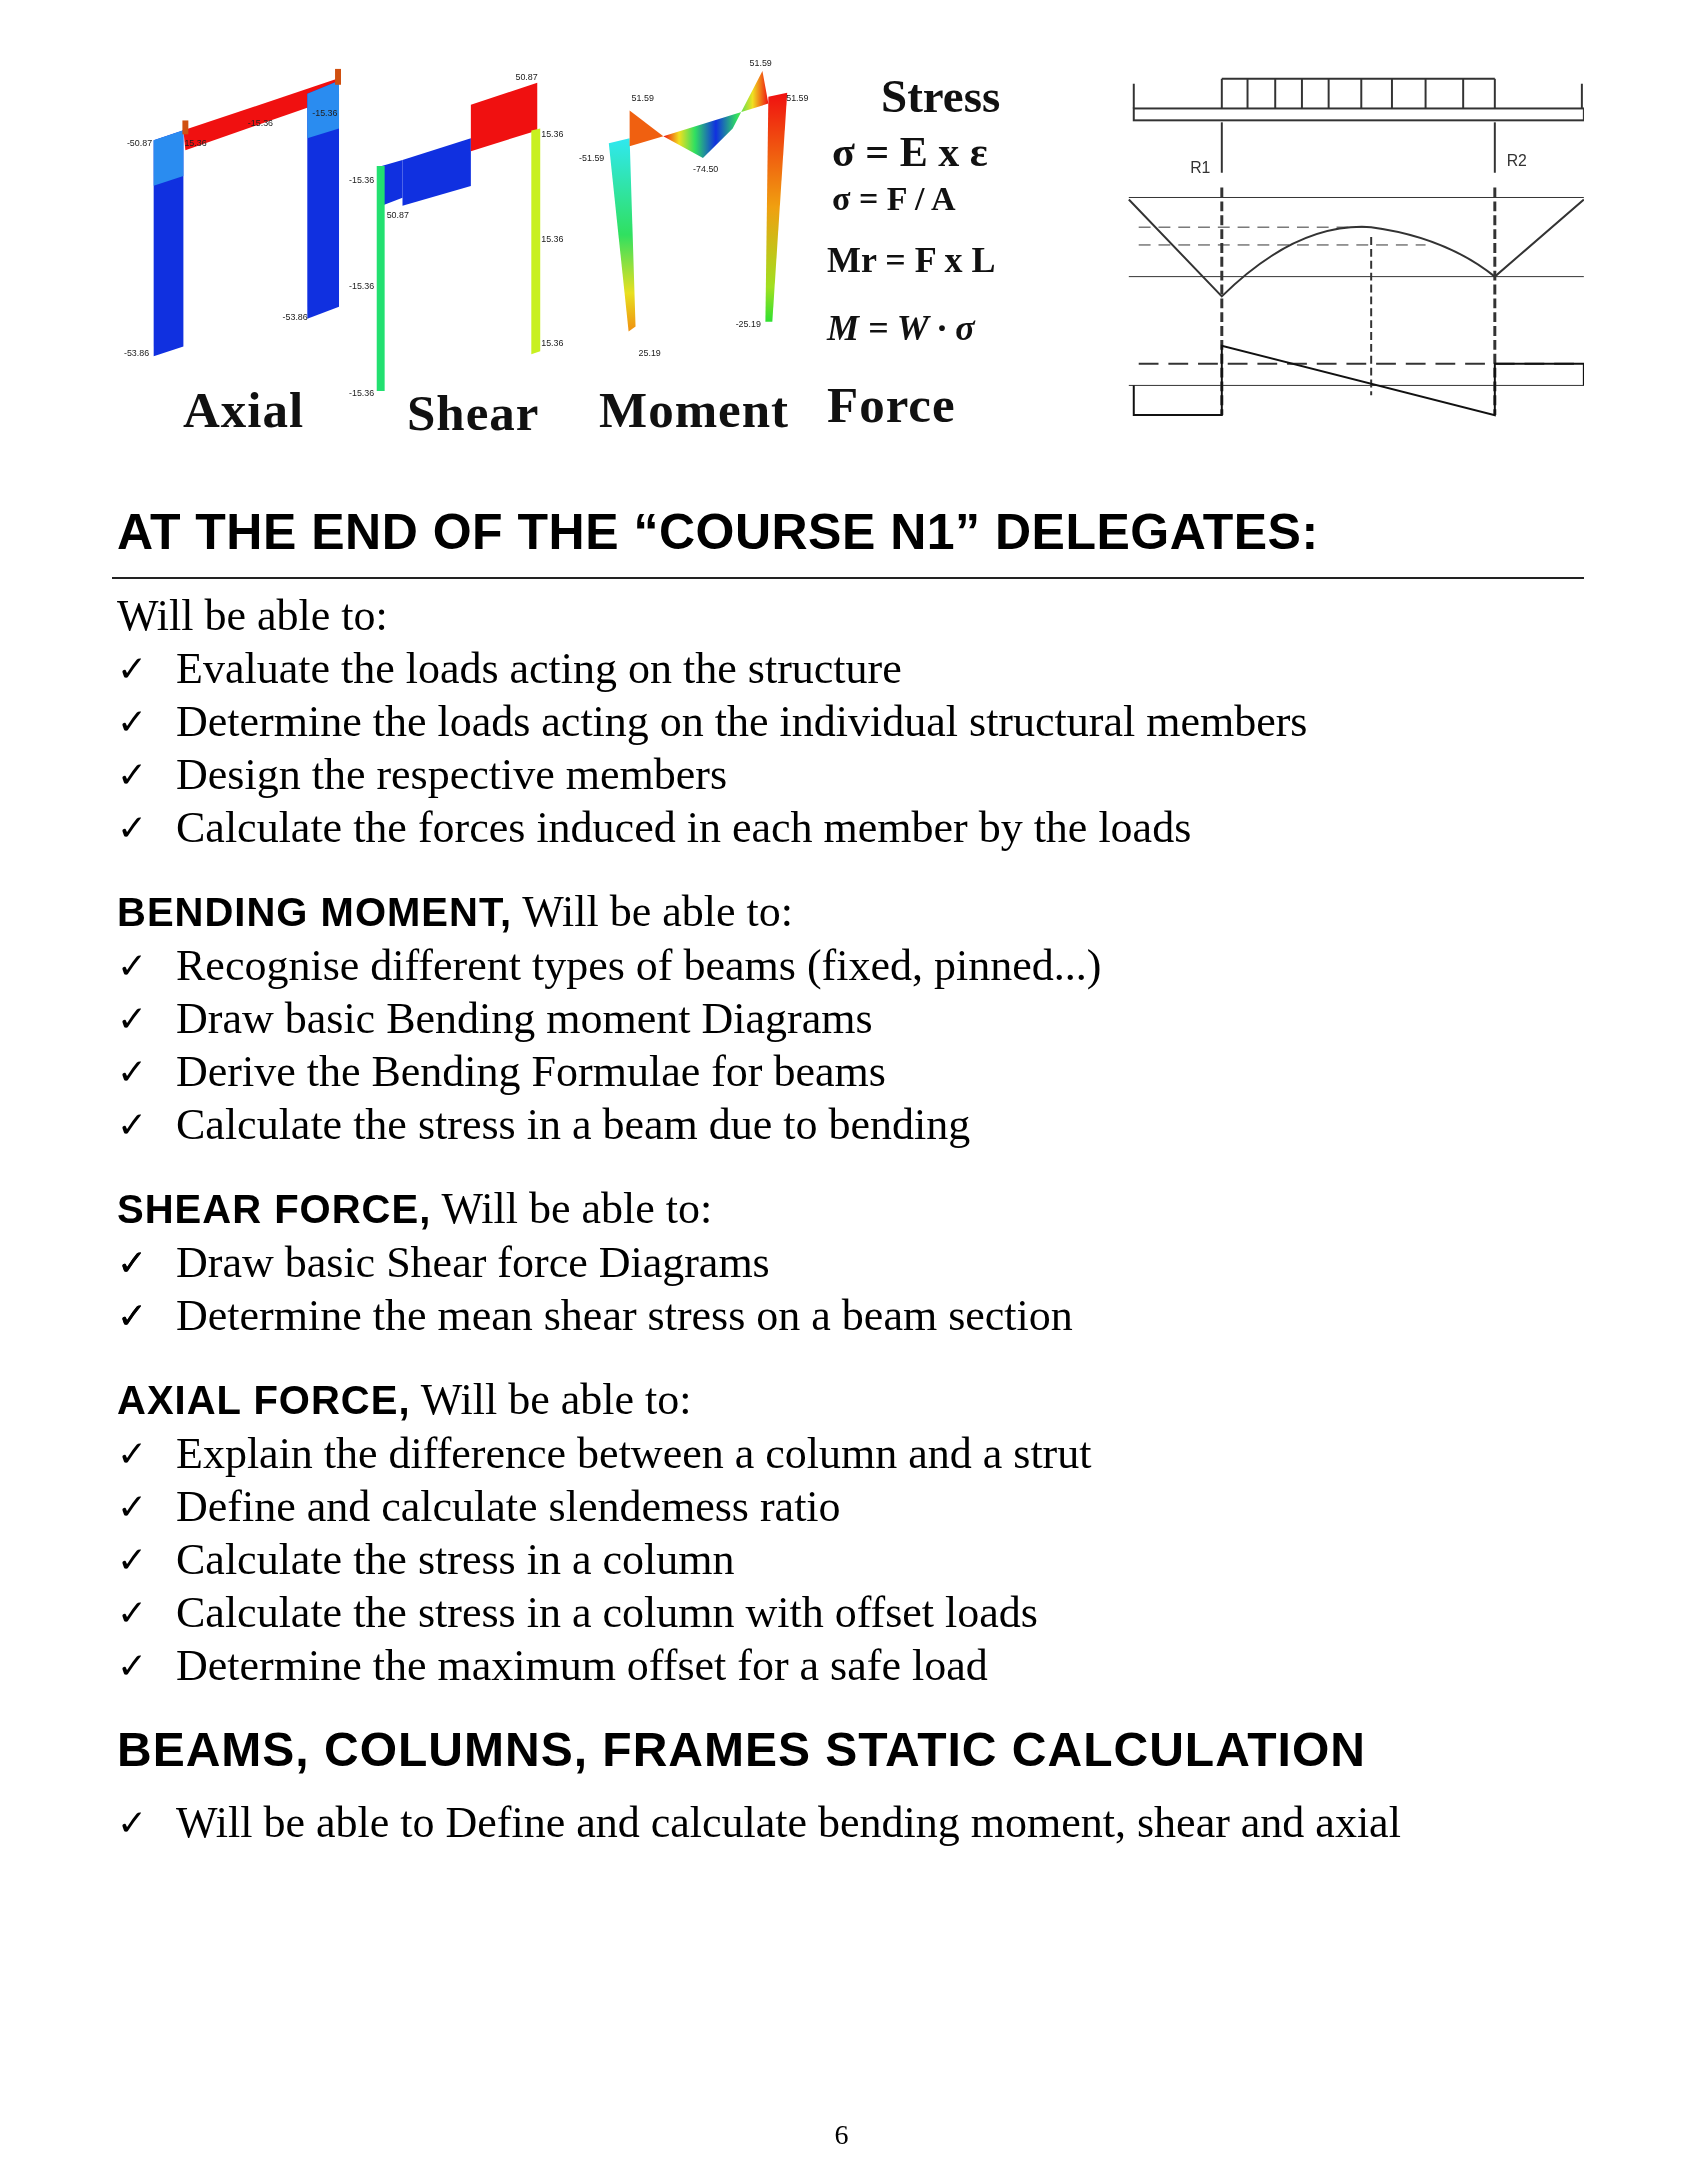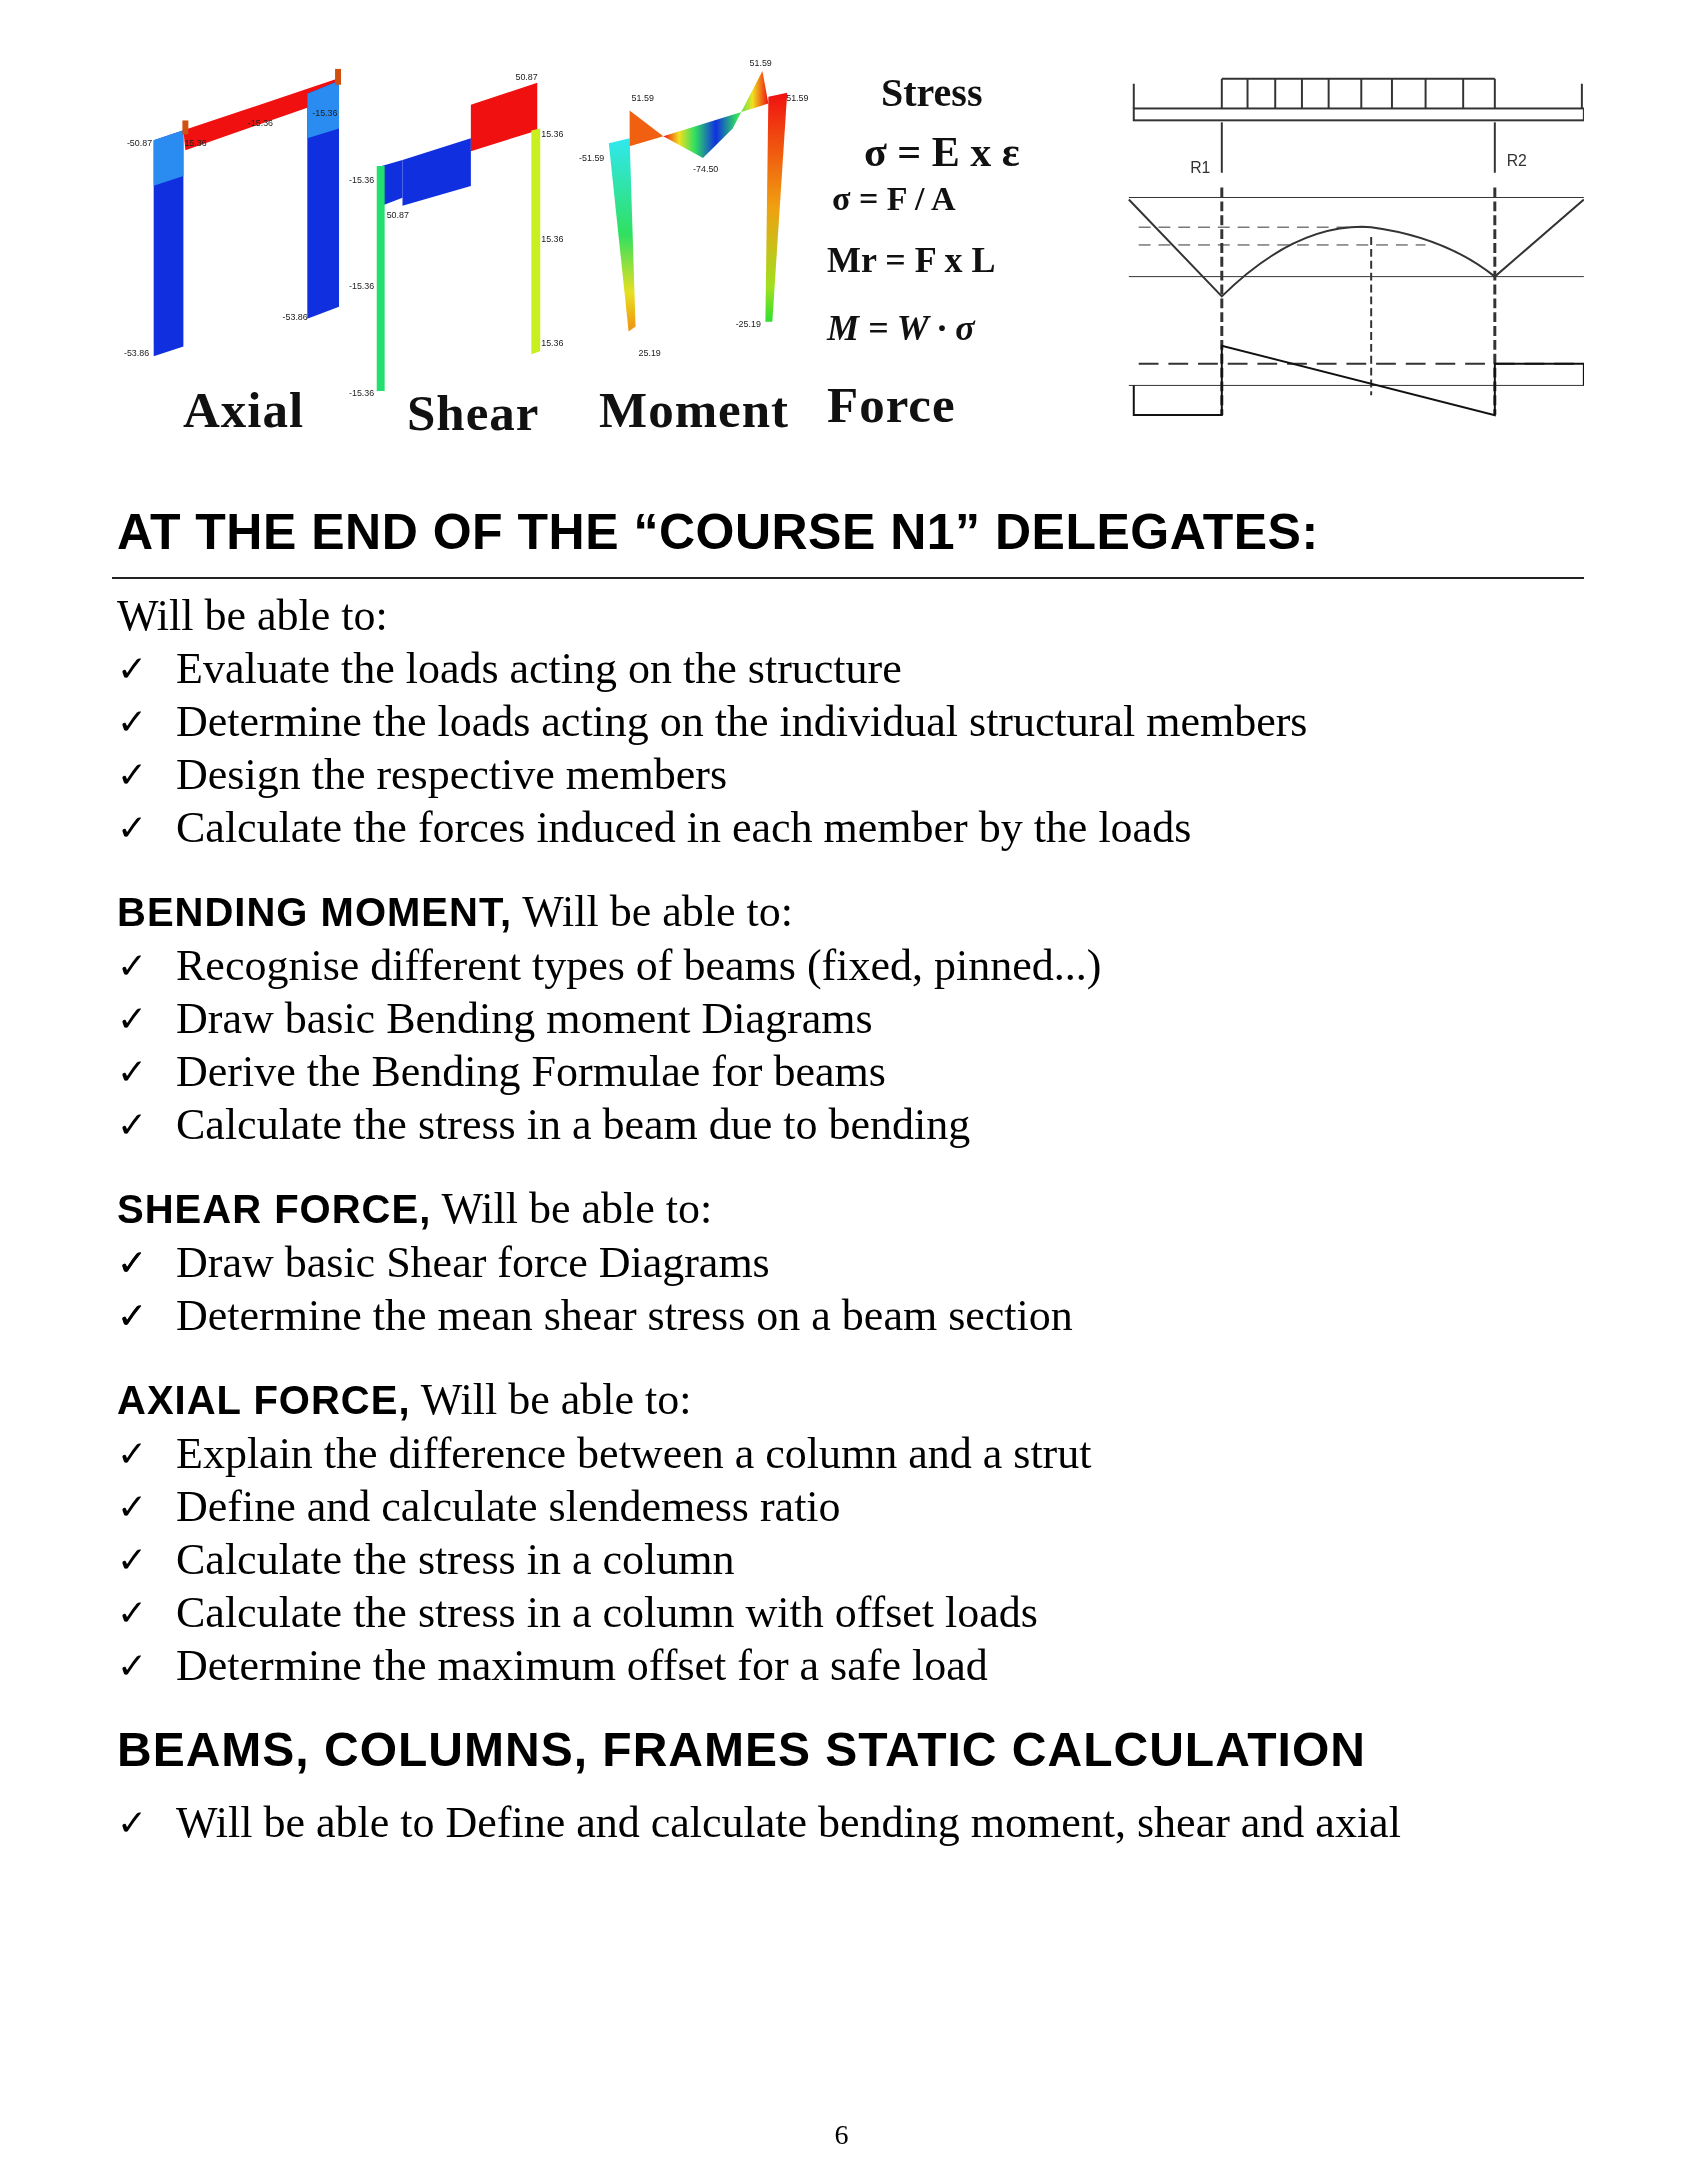"Stress" div.formula { font-size: 40px -> 47px }
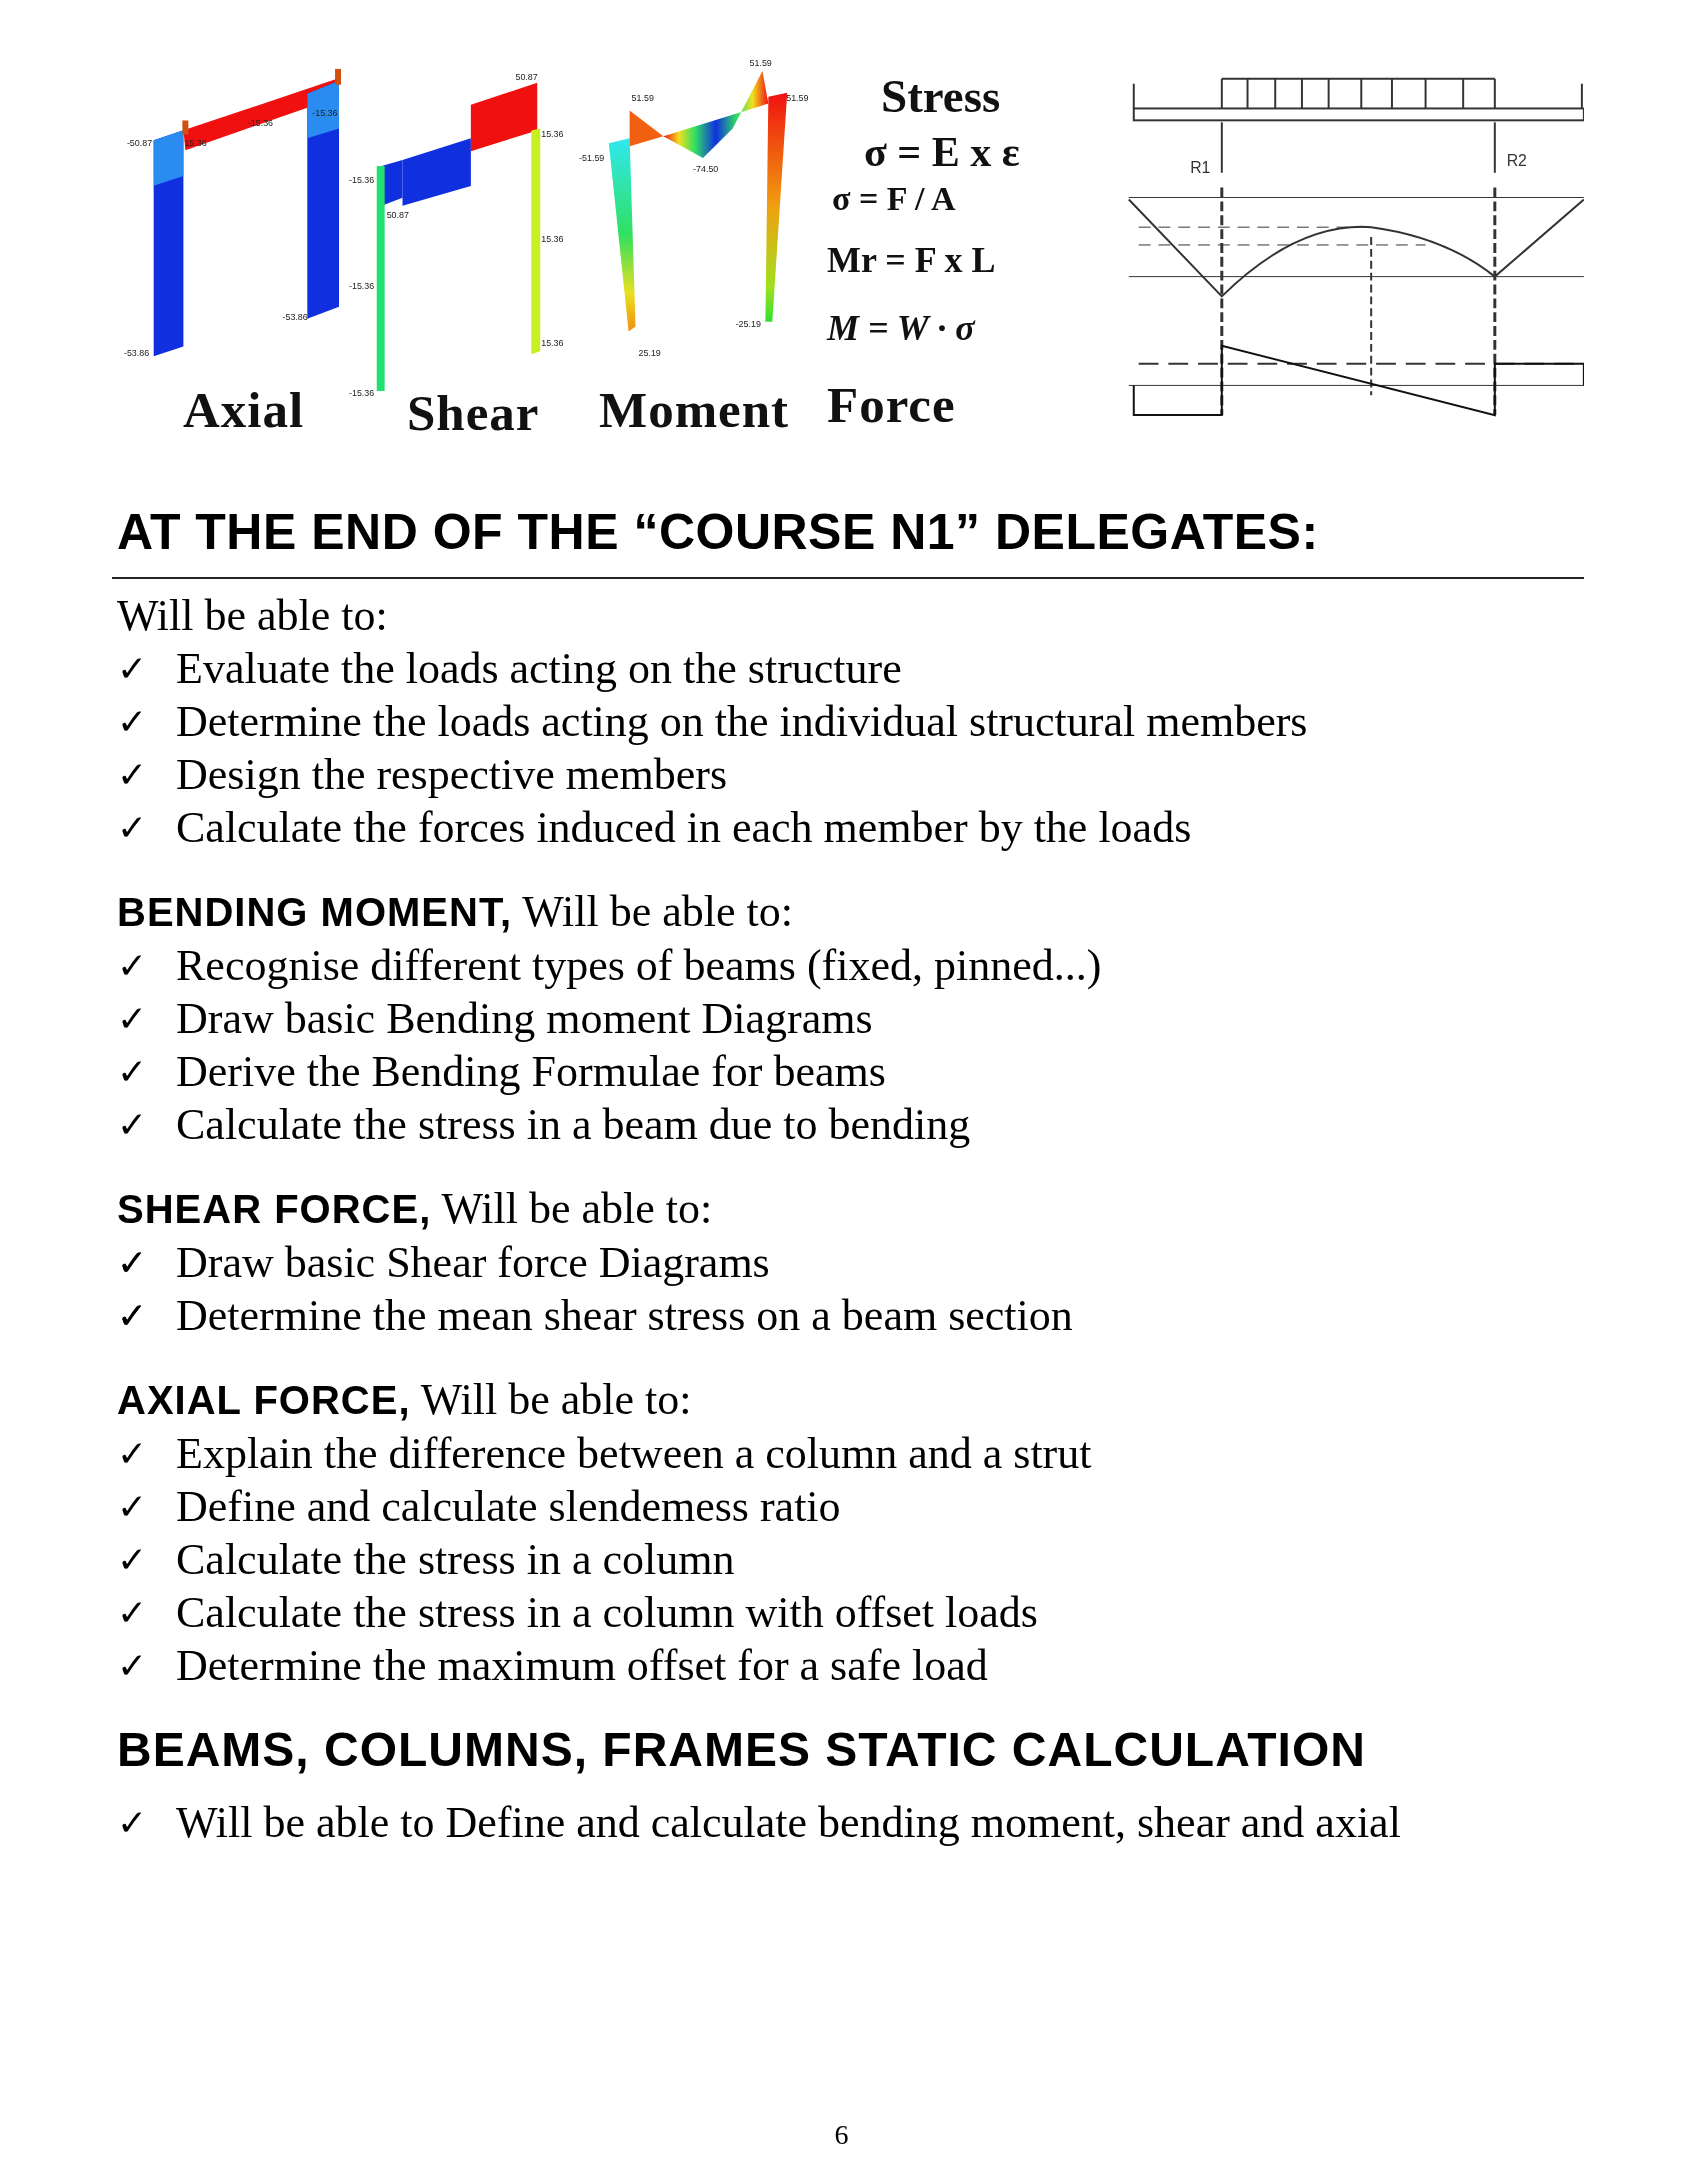"σ = E x ε" div.formula { margin-left: 32px -> none }
